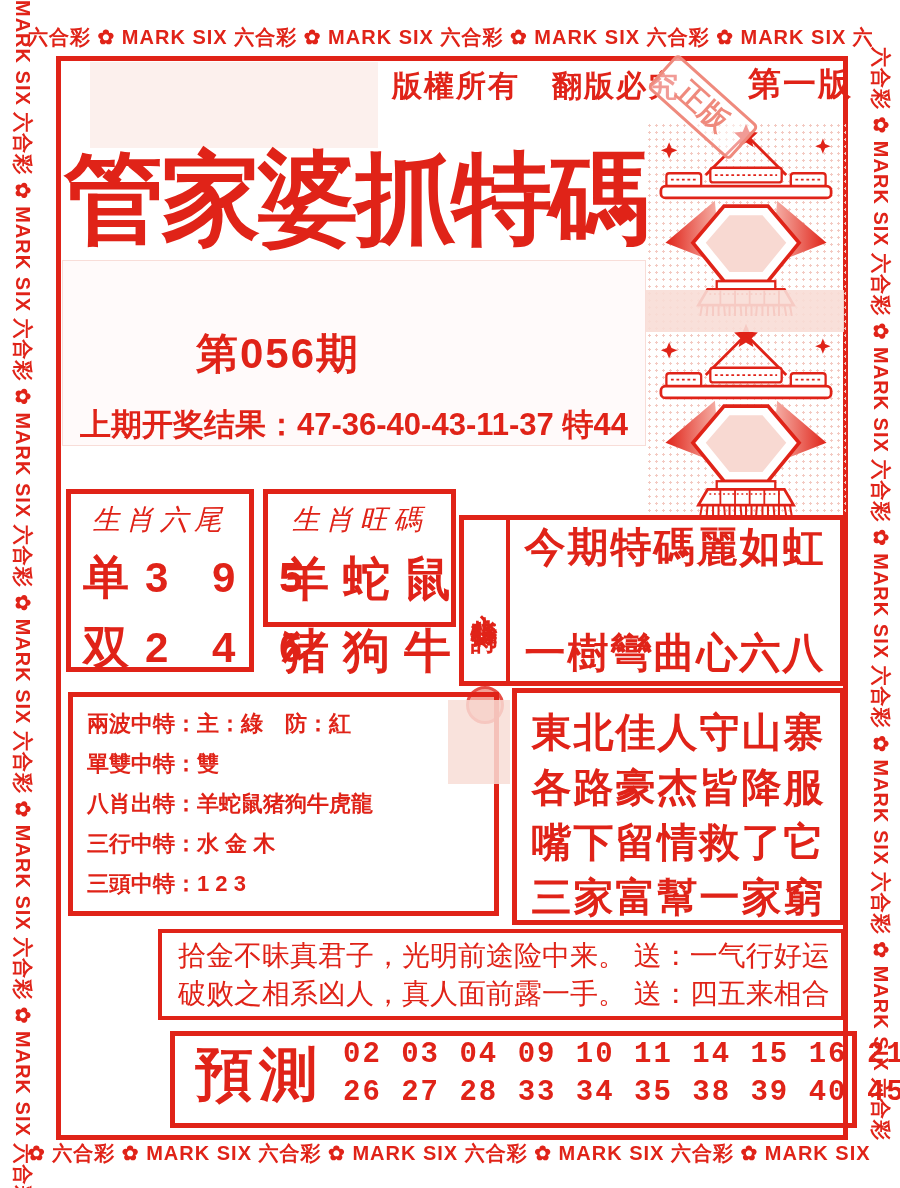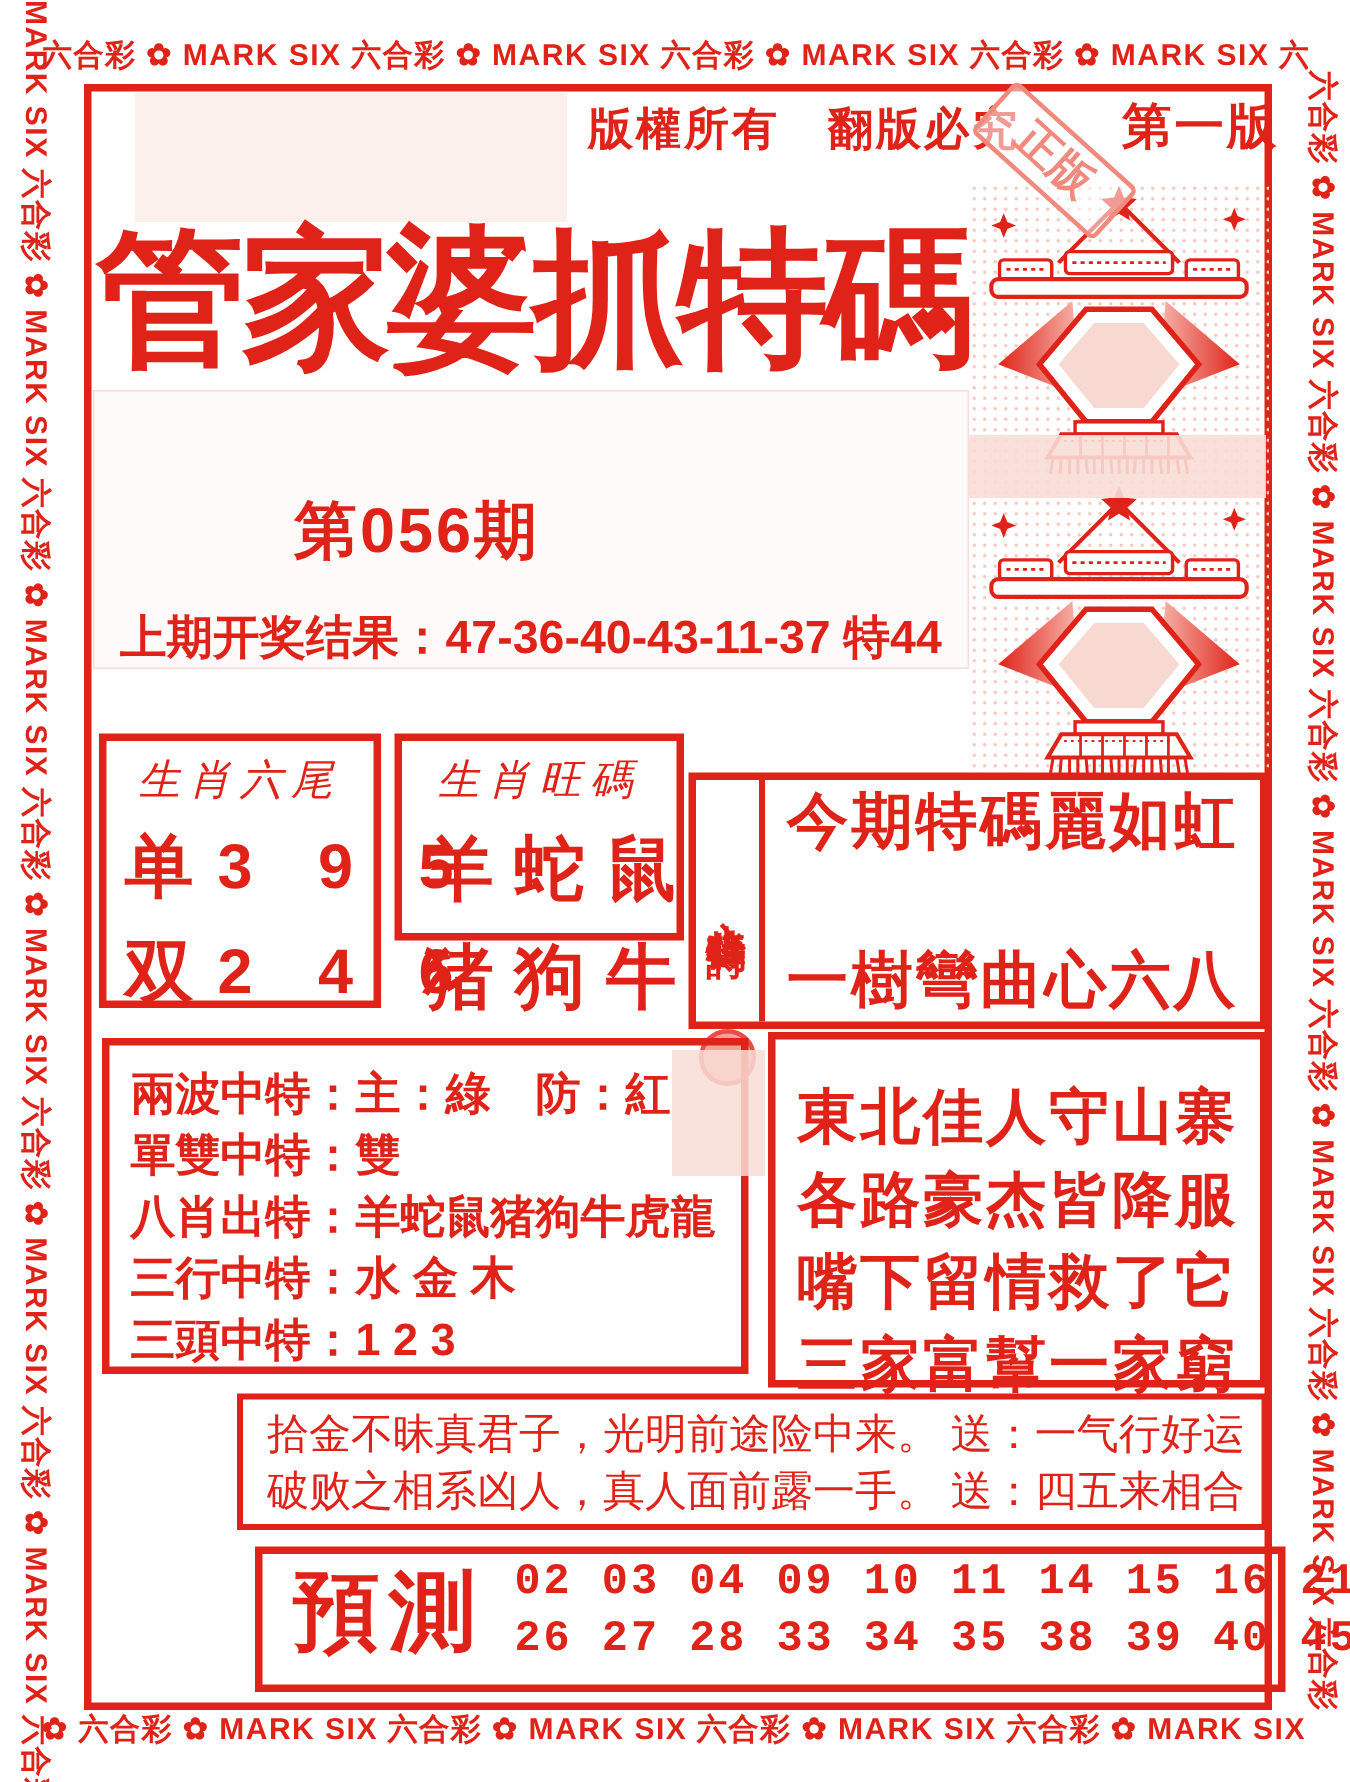"兩波中特：主：綠 防：紅" .box-d .row { font-size: 30px -> 22px }
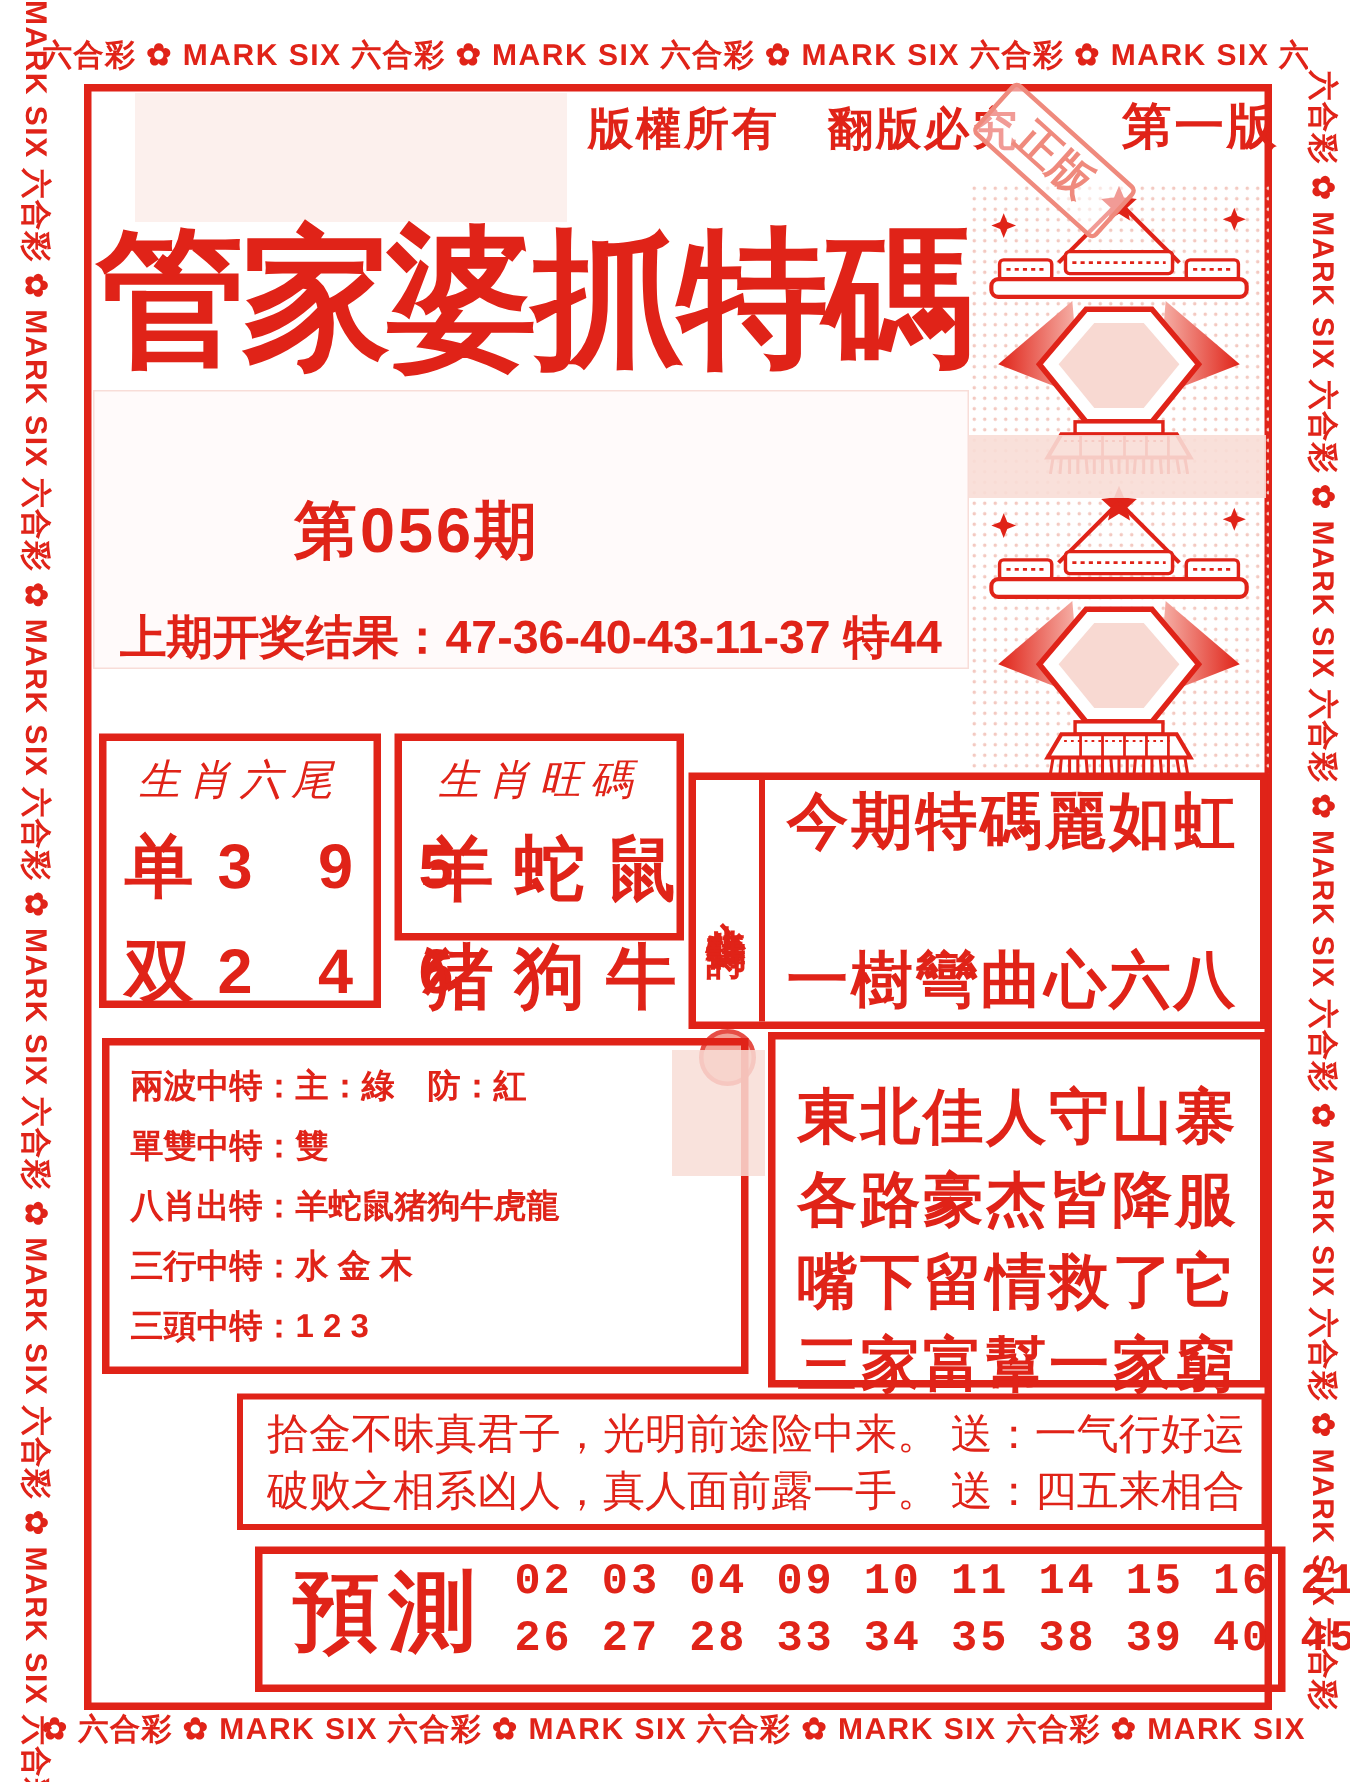"東北佳人守山寨" .box-e { padding: 24px 4px -> 12px 4px }
